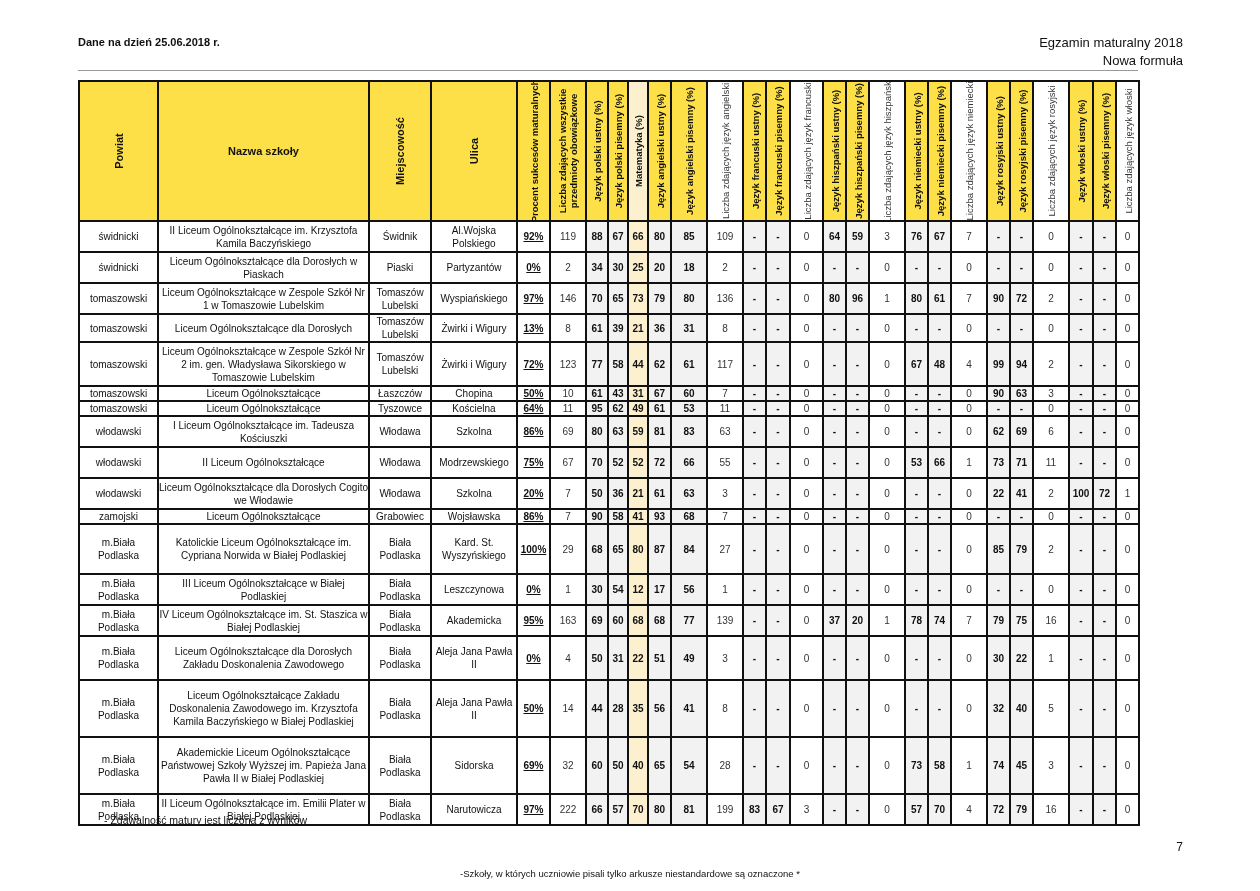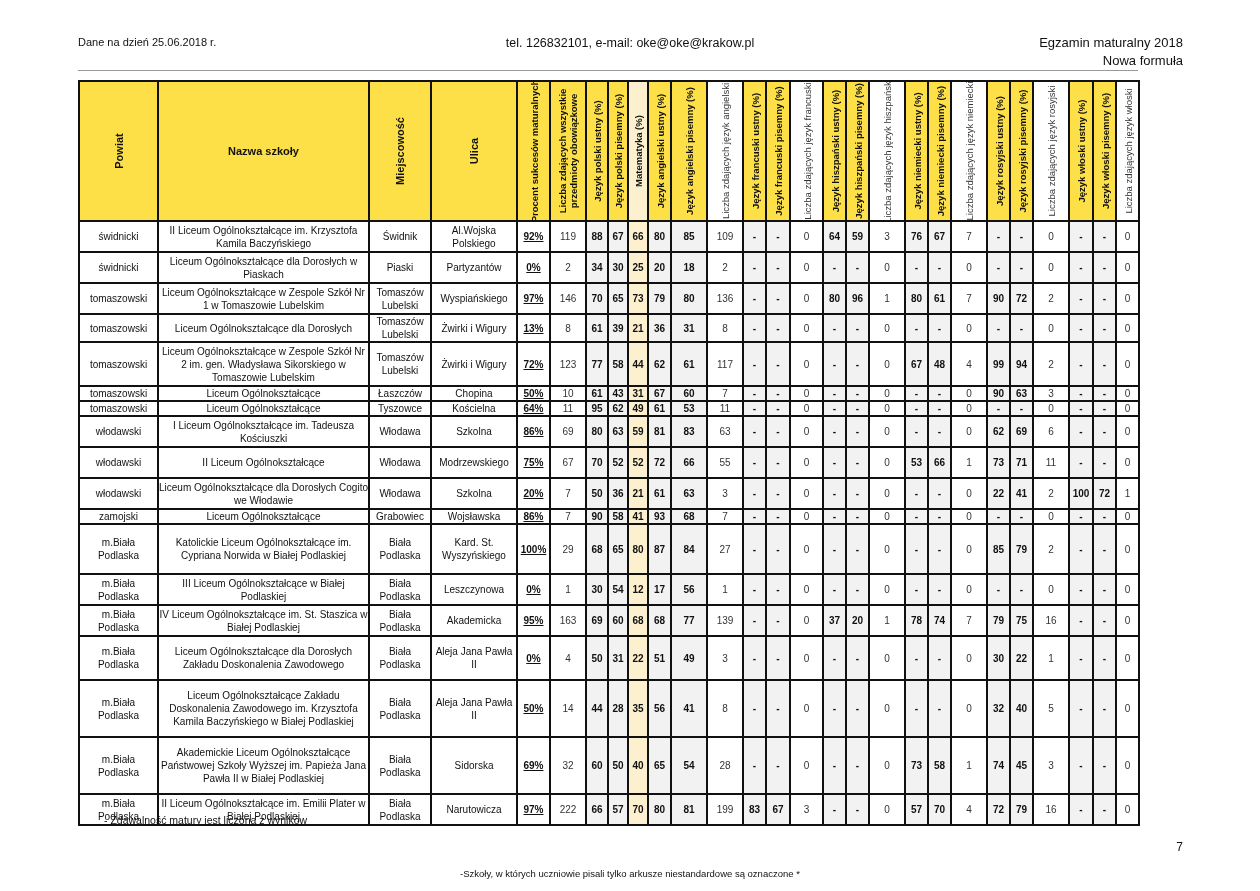"Dane na dzień 25.06.2018 r." .hdr-left { font-weight: none -> bold }
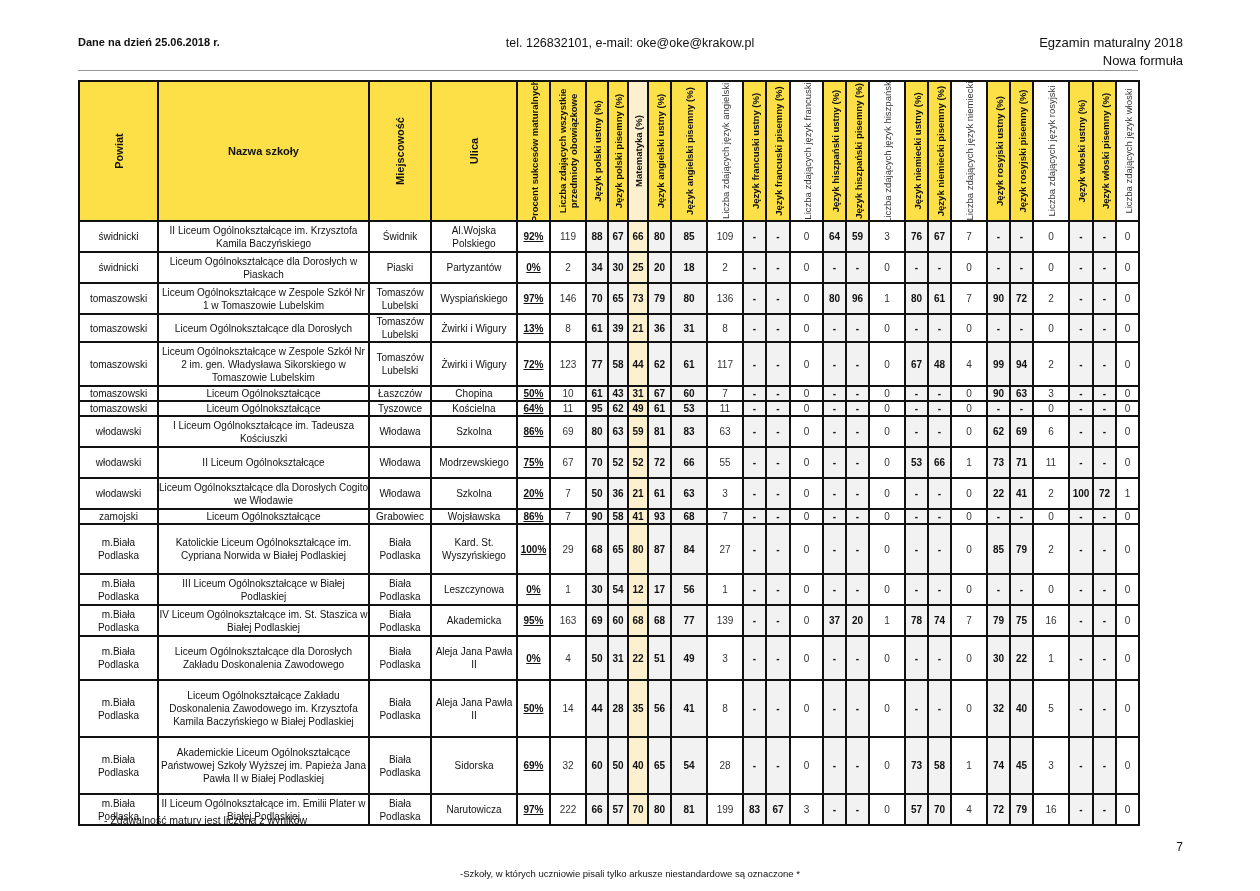"tel. 126832101, e-mail:" div { html: <div>tel. 126832101, e-mail: oke@oke@krakow.pl</div> -> none }
